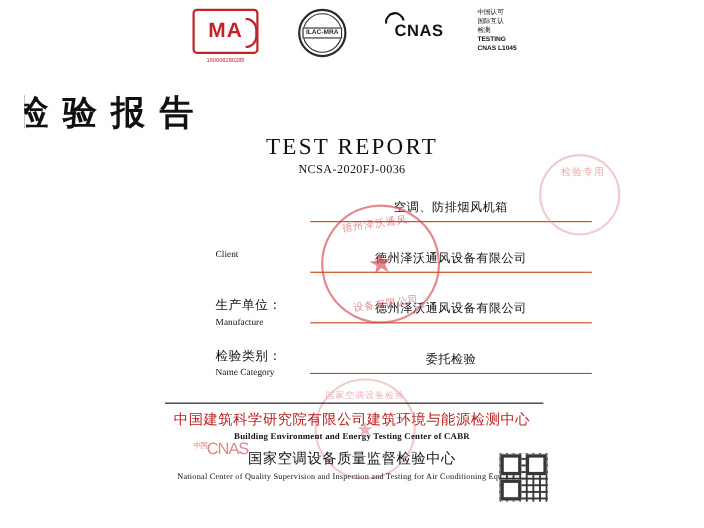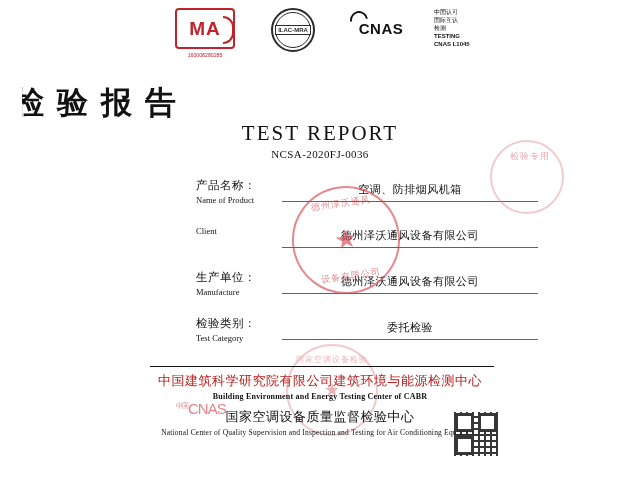"产品名称：" div.field-label { html: <div> <div>产品名称：</div> <div>Name of Product</div> </div> -> none }
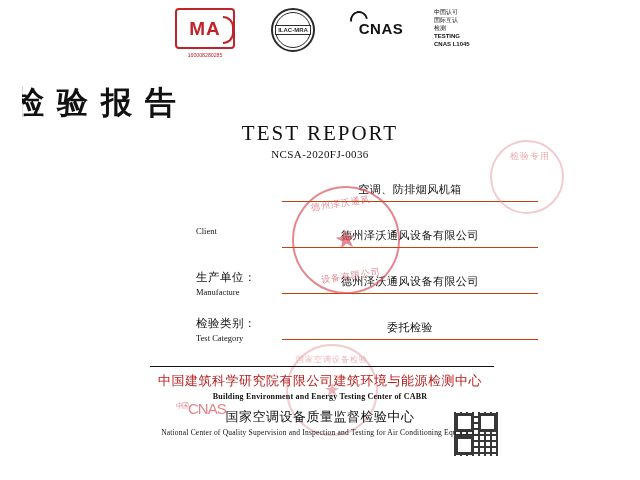"Test Category" div.label-en { text: Test -> Name }
